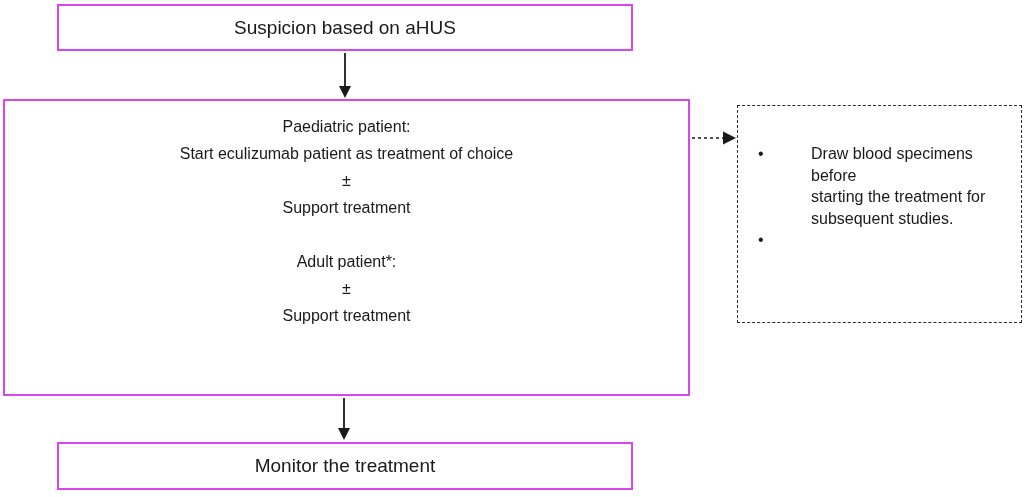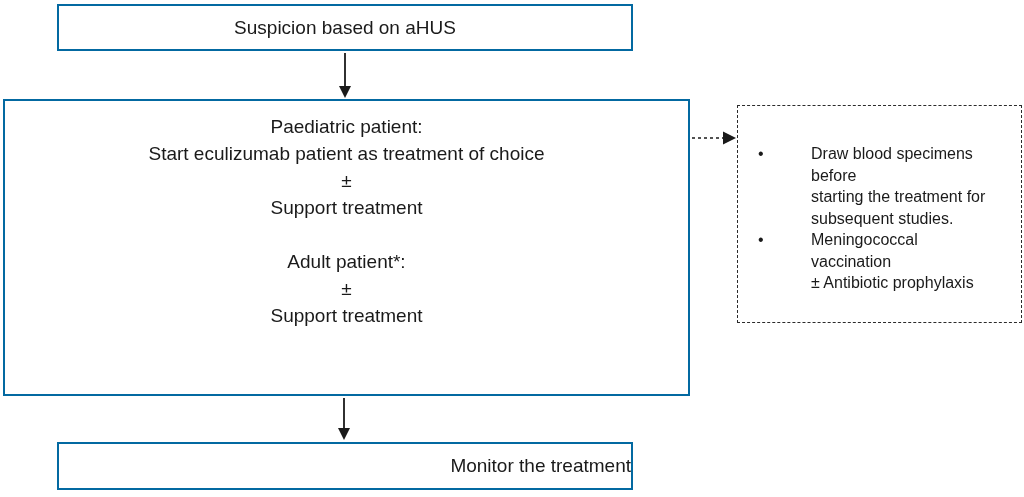"Suspicion based on aHUS" .solid { border: 2px solid #0369a1 -> 2px solid #d946ef }
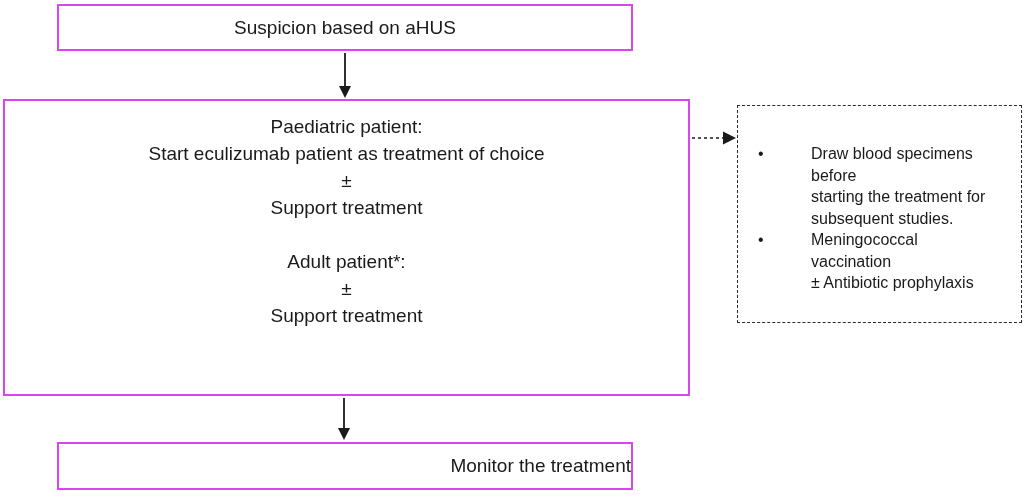"Paediatric patient:" .main-box { font-size: 19px -> 16px }
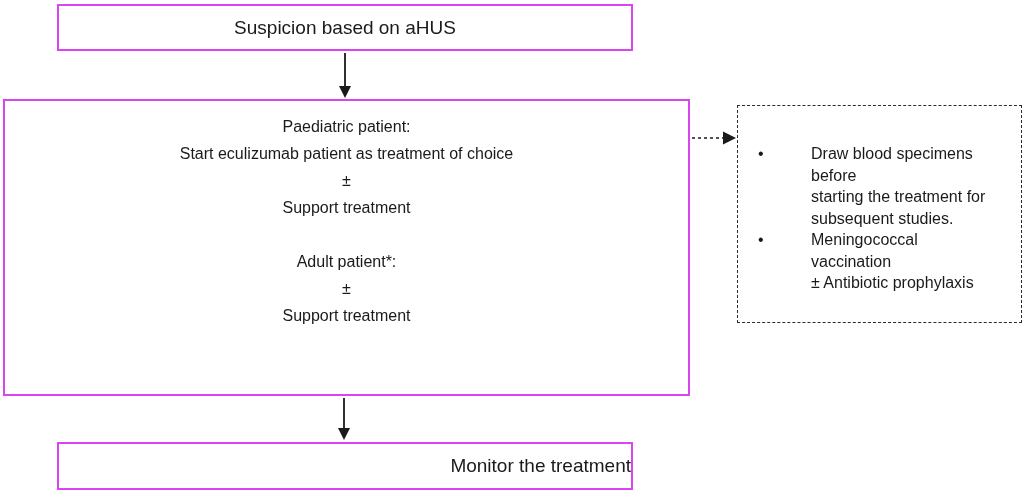"Meningococcal" span.bullet-text { html: <span>Meningococcal vaccination ± Antibiotic prophylaxis</span> -> none }
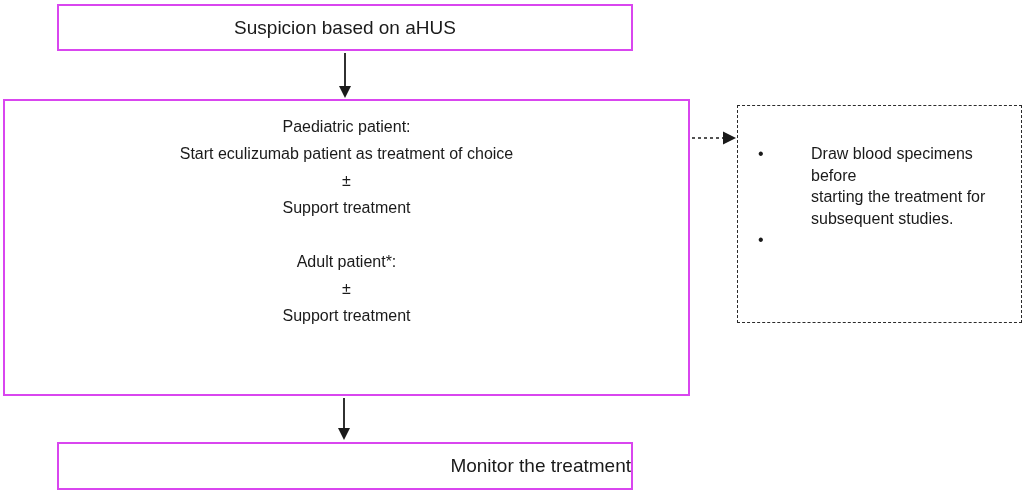"Monitor the treatment" .bottom-box { justify-content: flex-end -> center }
